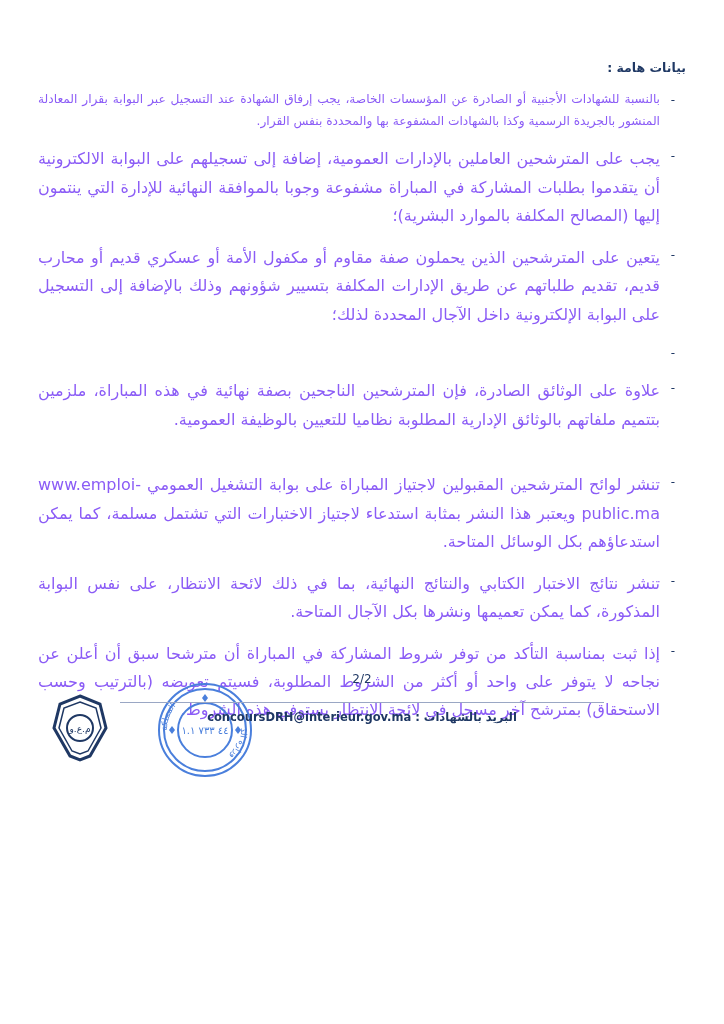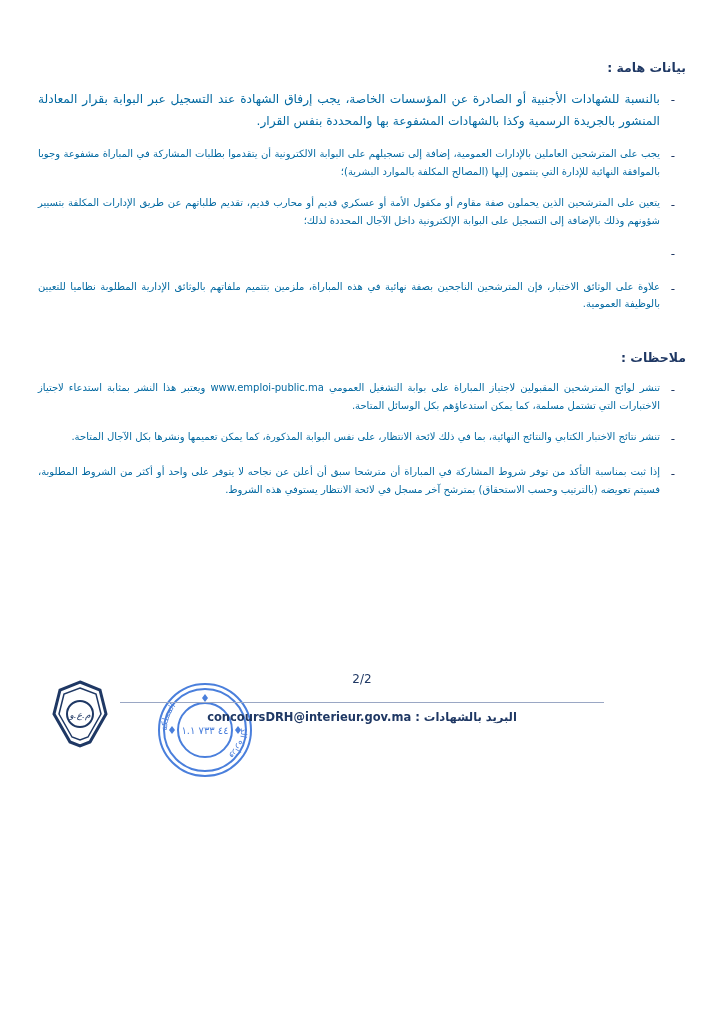"بالنسبة للشهادات الأجنبية أو الصادرة" .item-text { color: #0369a1 -> #8b5cf6 }
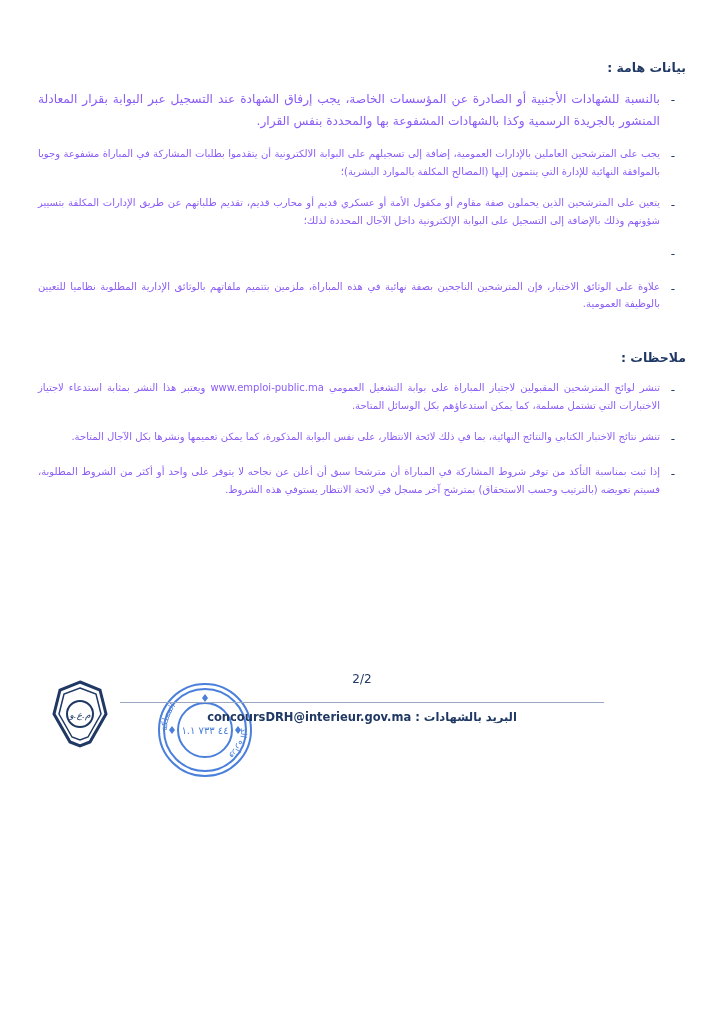"يجب على المترشحين العاملين بالإدارات" .item-text.small { font-size: 10px -> 16px }
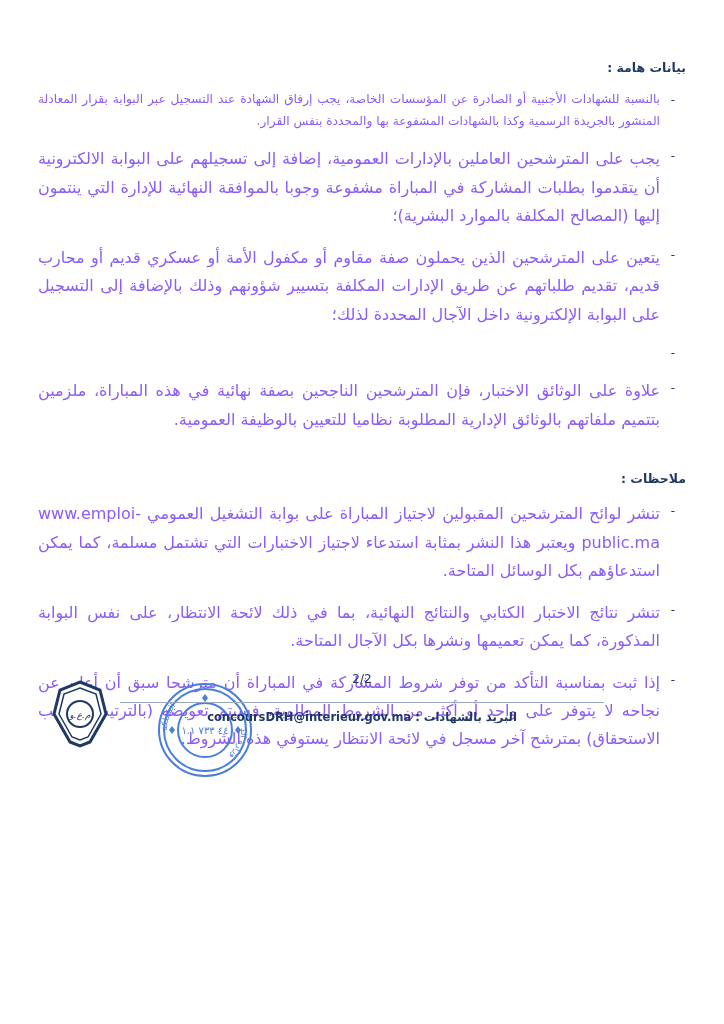"علاوة على الوثائق الاختبار، فإن" span.item-text { text: الاختبار -> الصادرة }
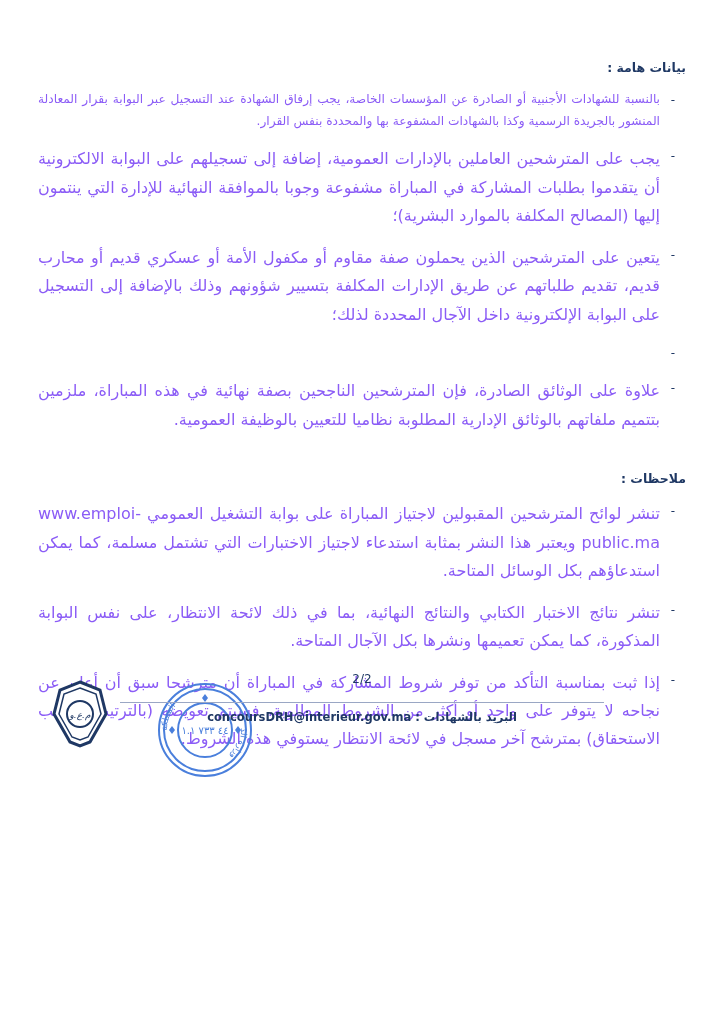"ملاحظات :" div.section-title { html: <div>ملاحظات :</div> -> none }
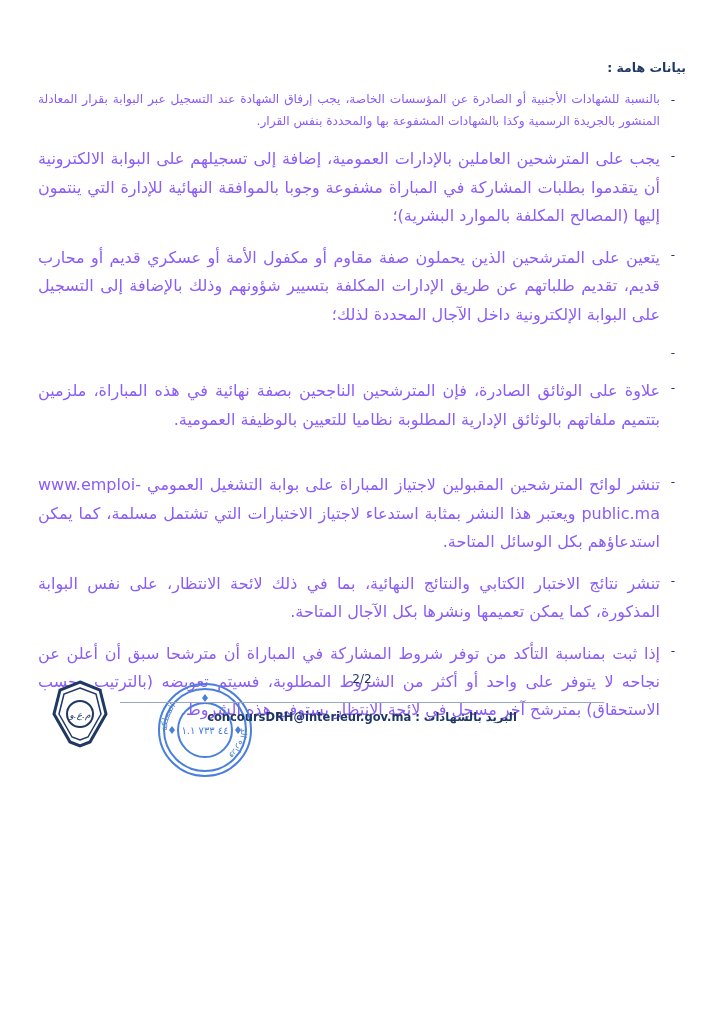"م.ع.و" .footer-logo { bottom: 32px -> 18px; font-style: italic -> none }
